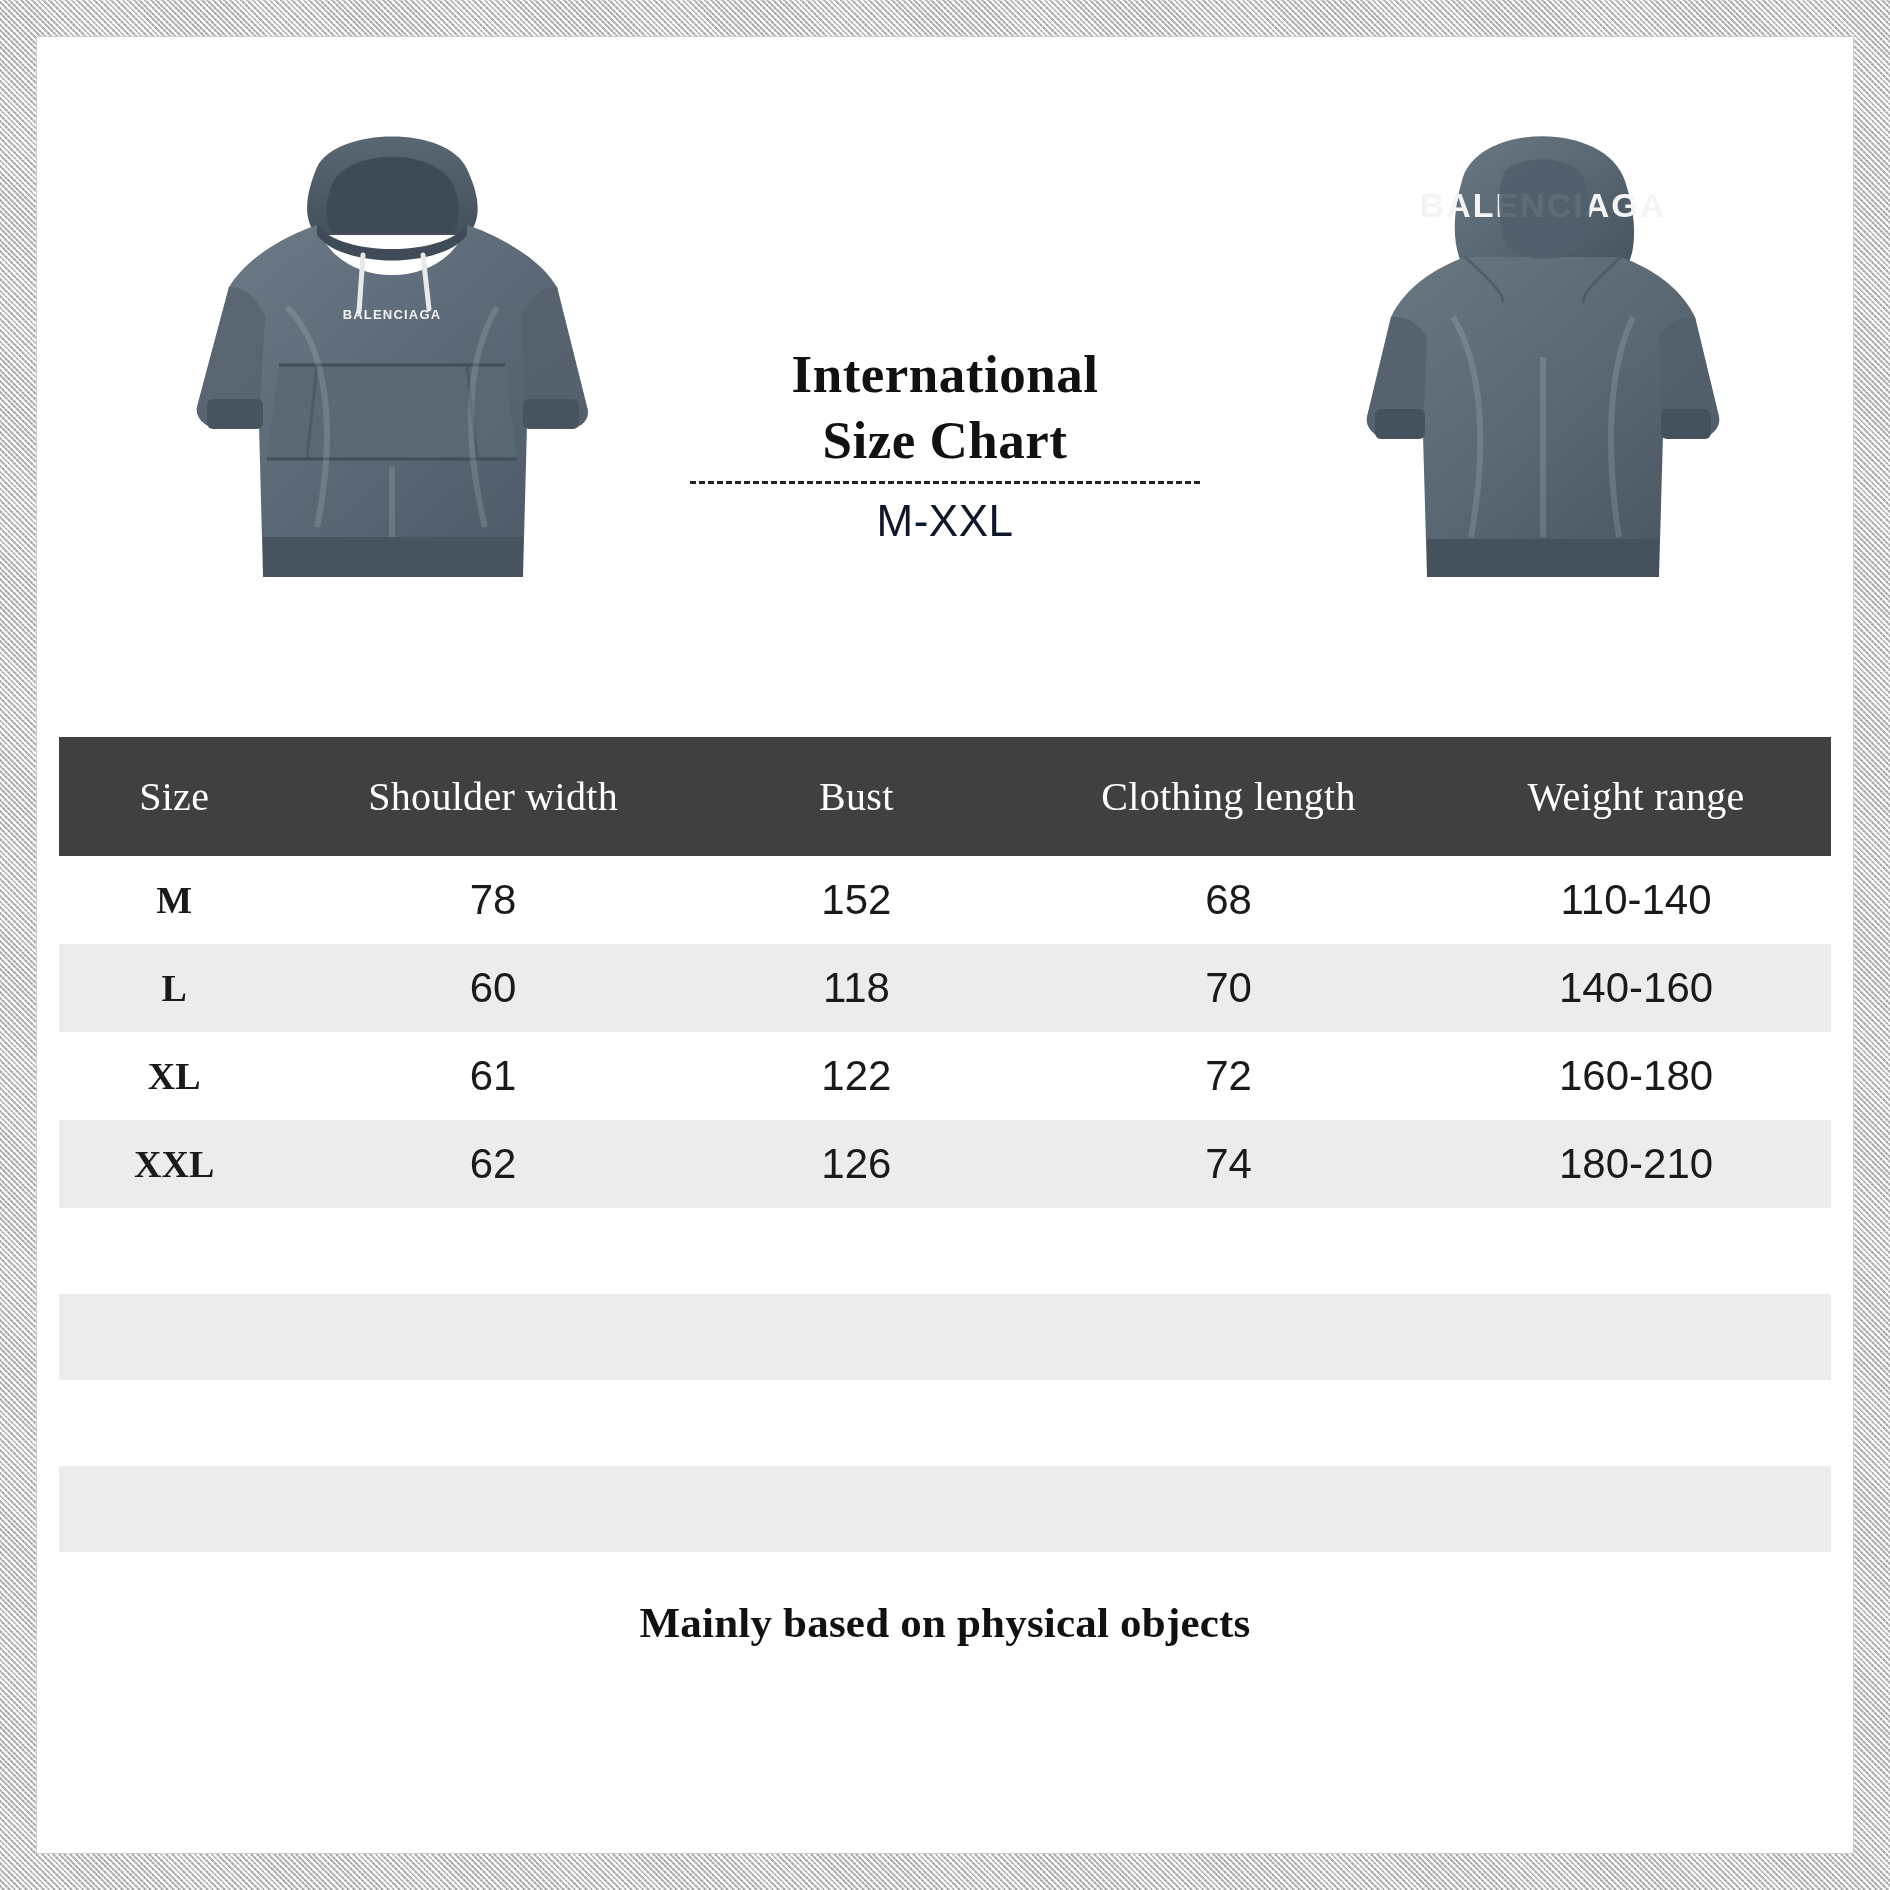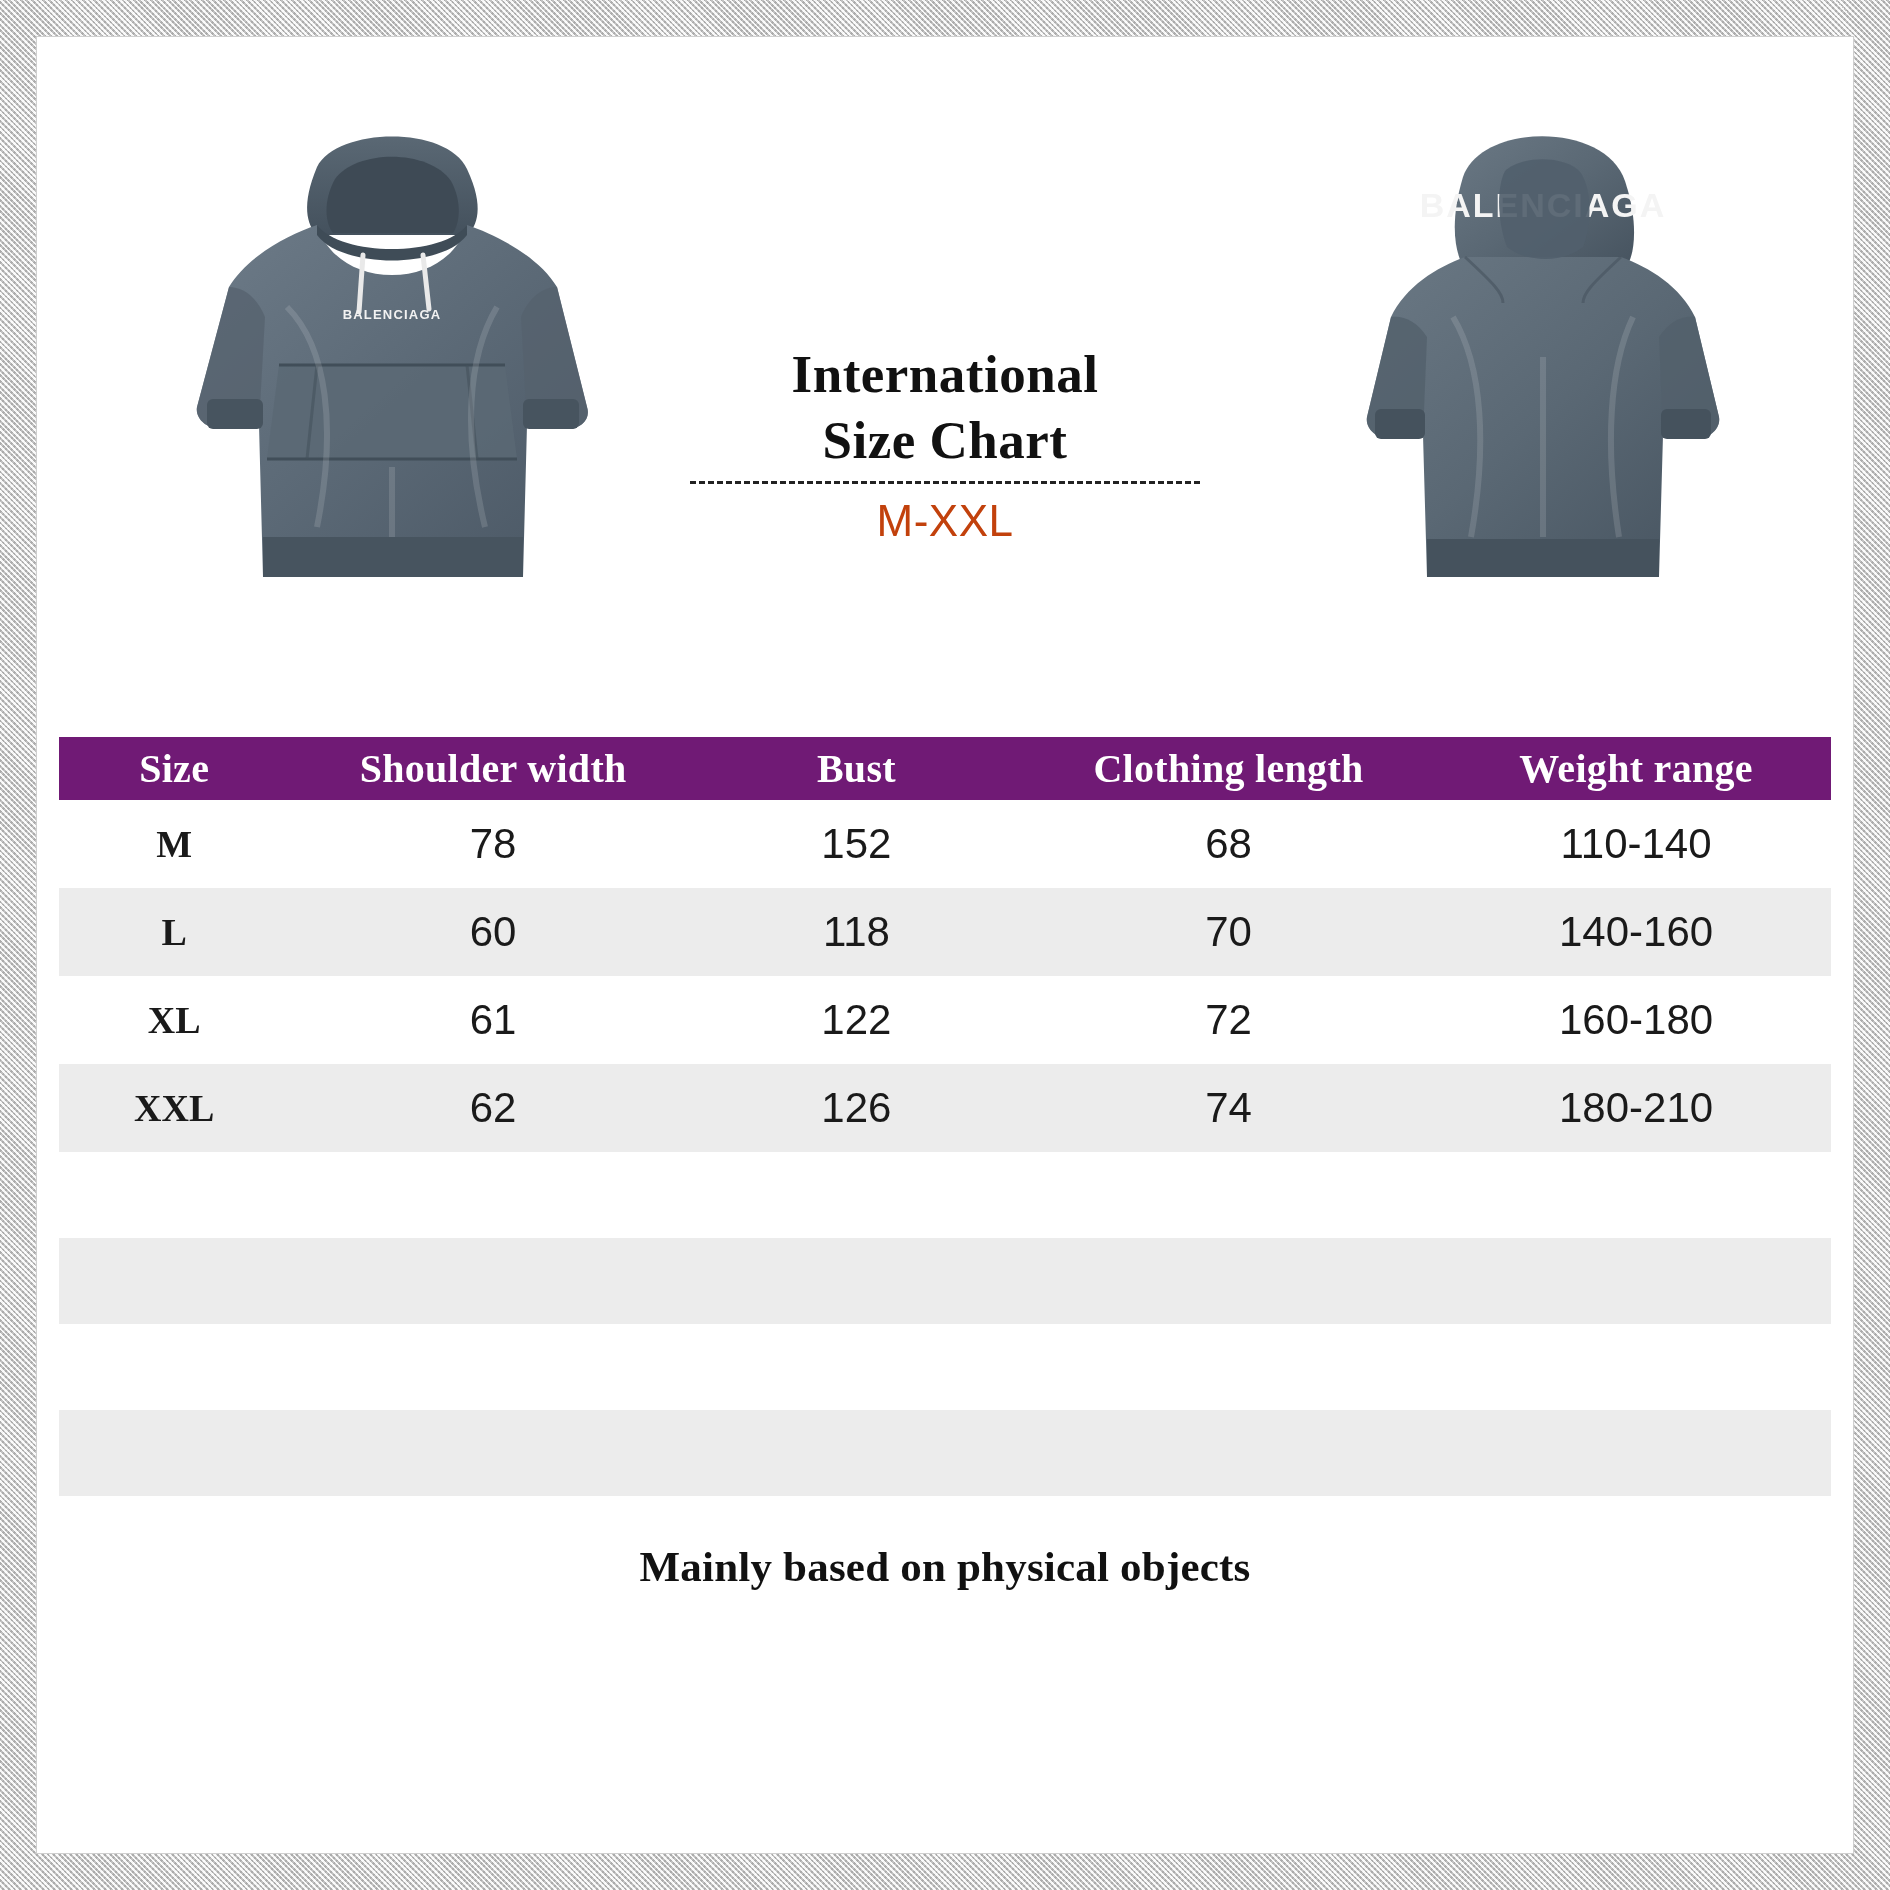"M-XXL" .title-sub { color: #c2410c -> #0f172a }
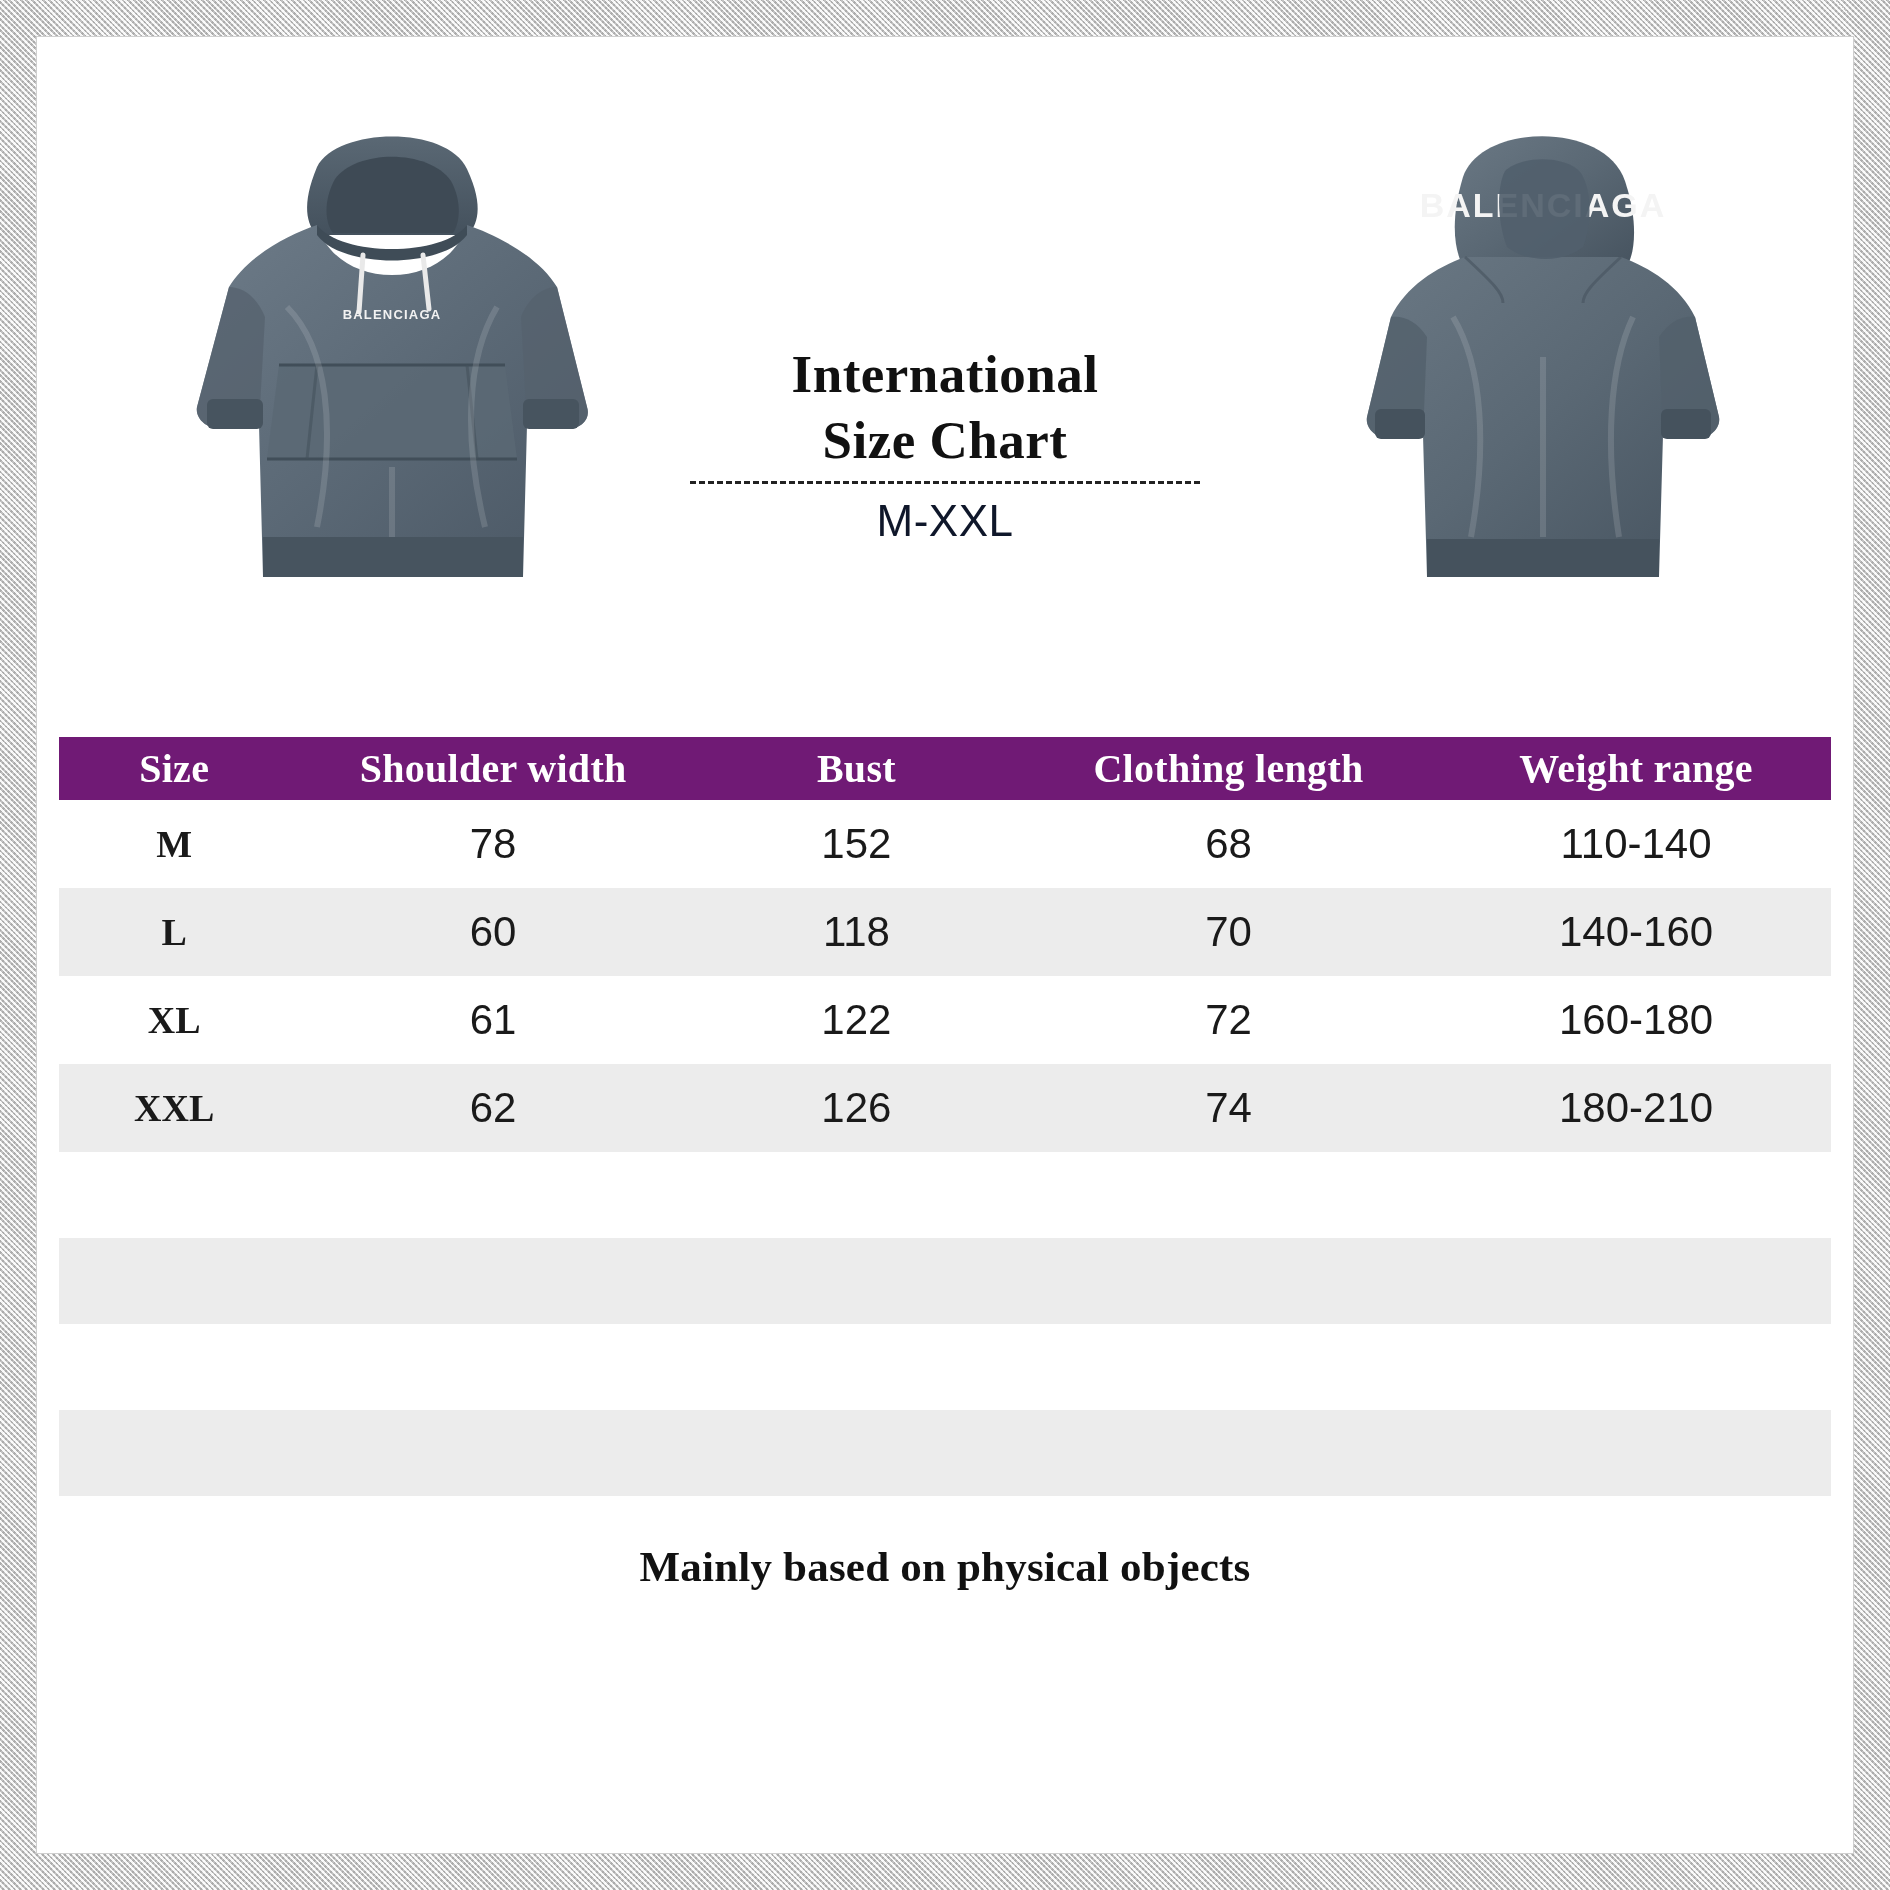"Size" table.size-table thead th { background: #701a75 -> #404040; font-weight: 700 -> 400; padding: 8px 4px -> 36px 4px }
